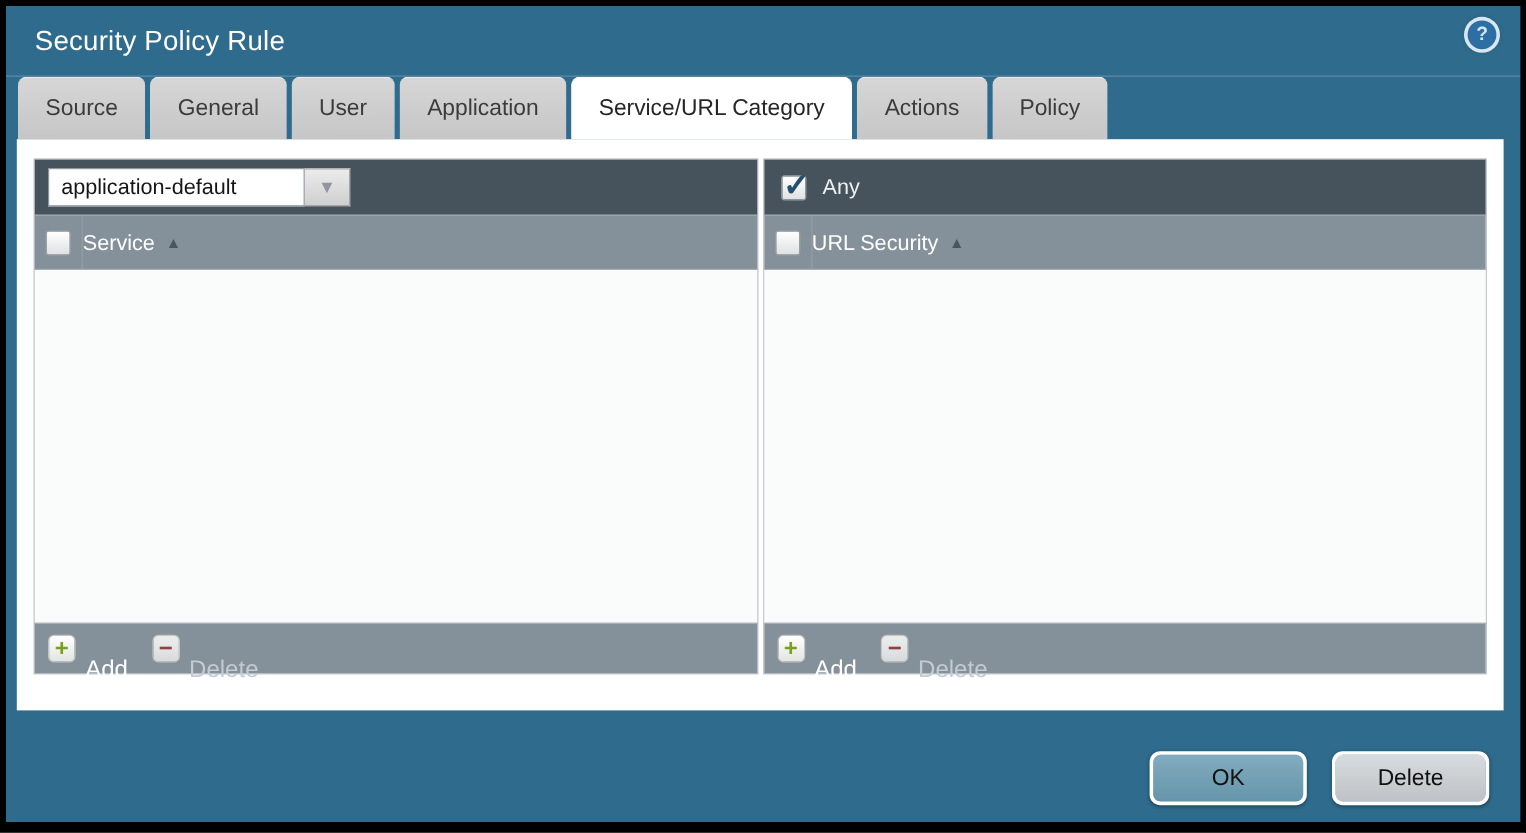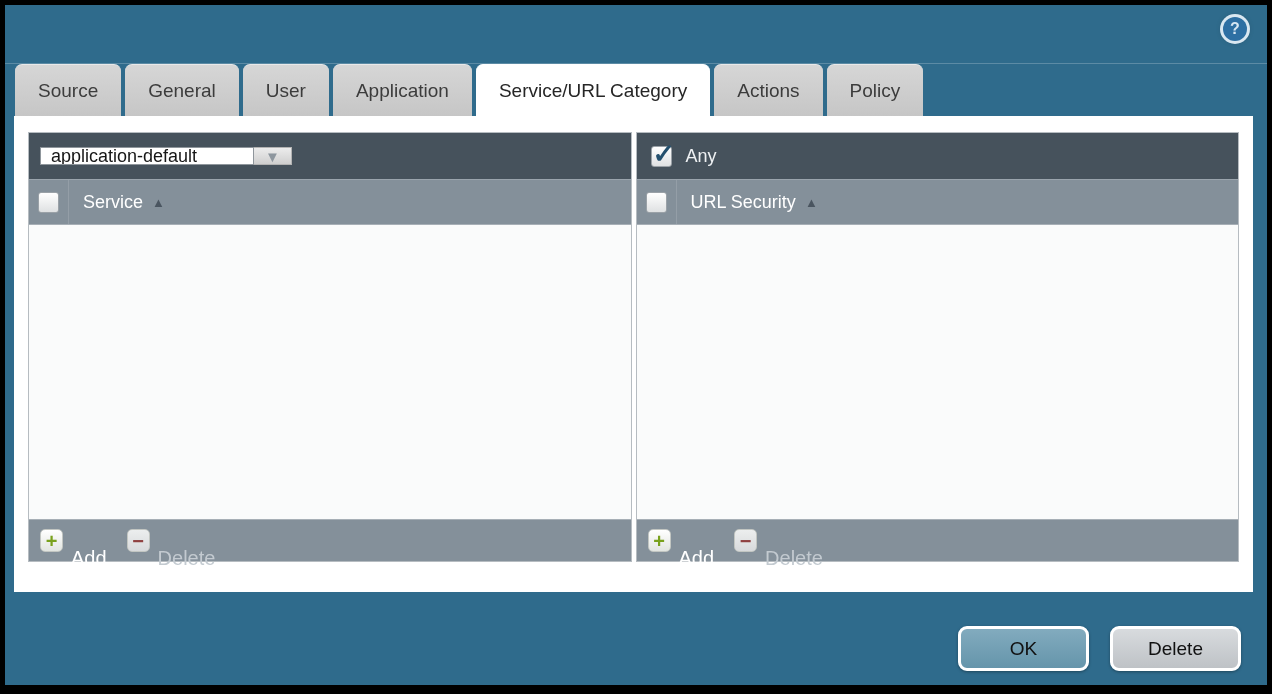"Security Policy Rule" span.title { html: none -> <span>Security Policy Rule</span> }
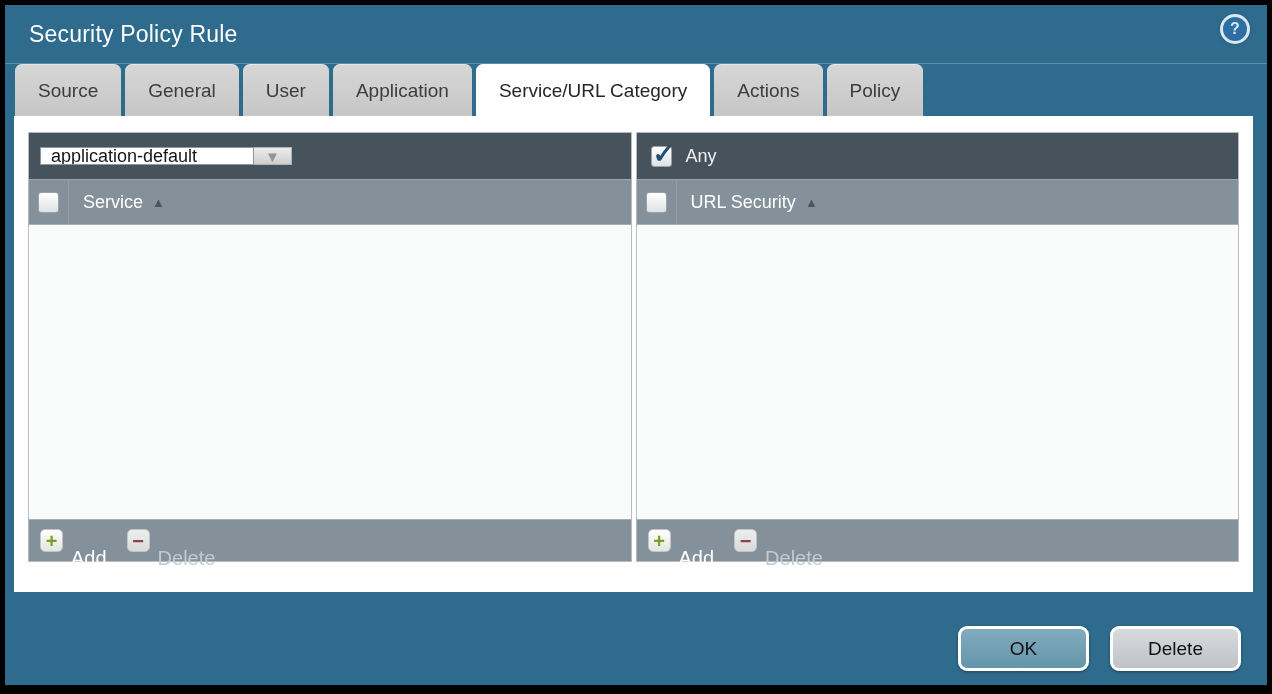"application-default" .dropdown { height: 18px -> 32px }
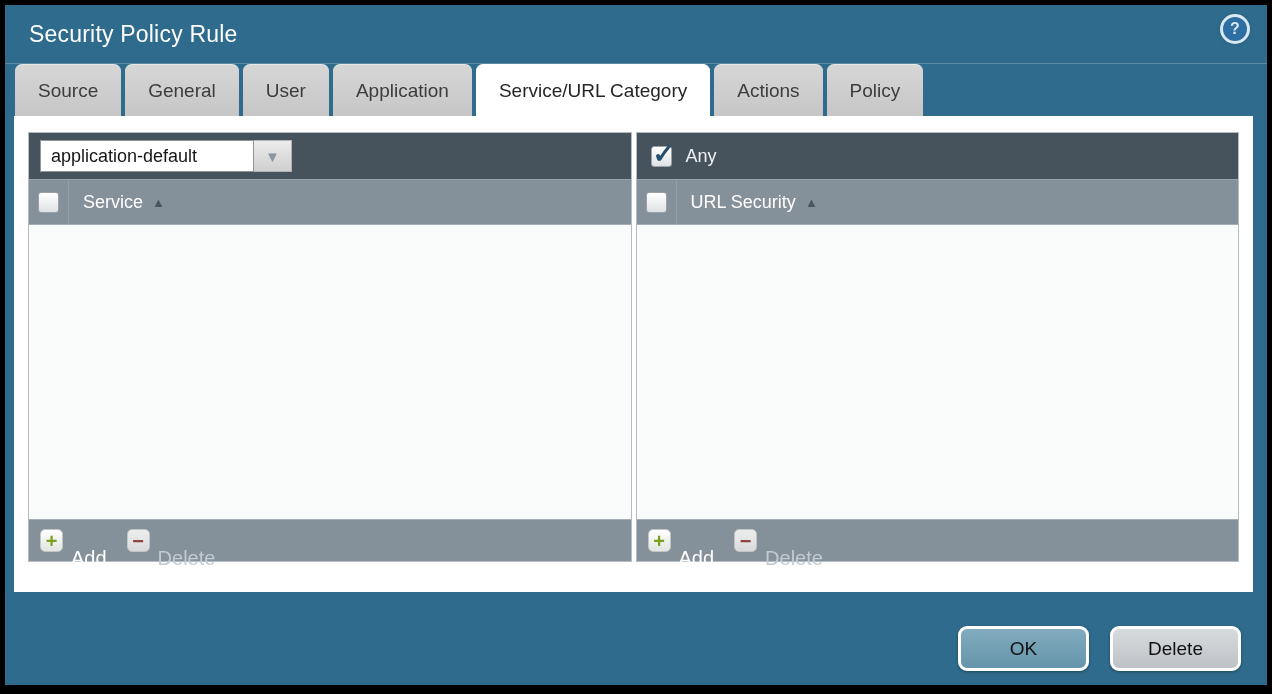"Service" .col-label { margin-left: 14px -> none }
